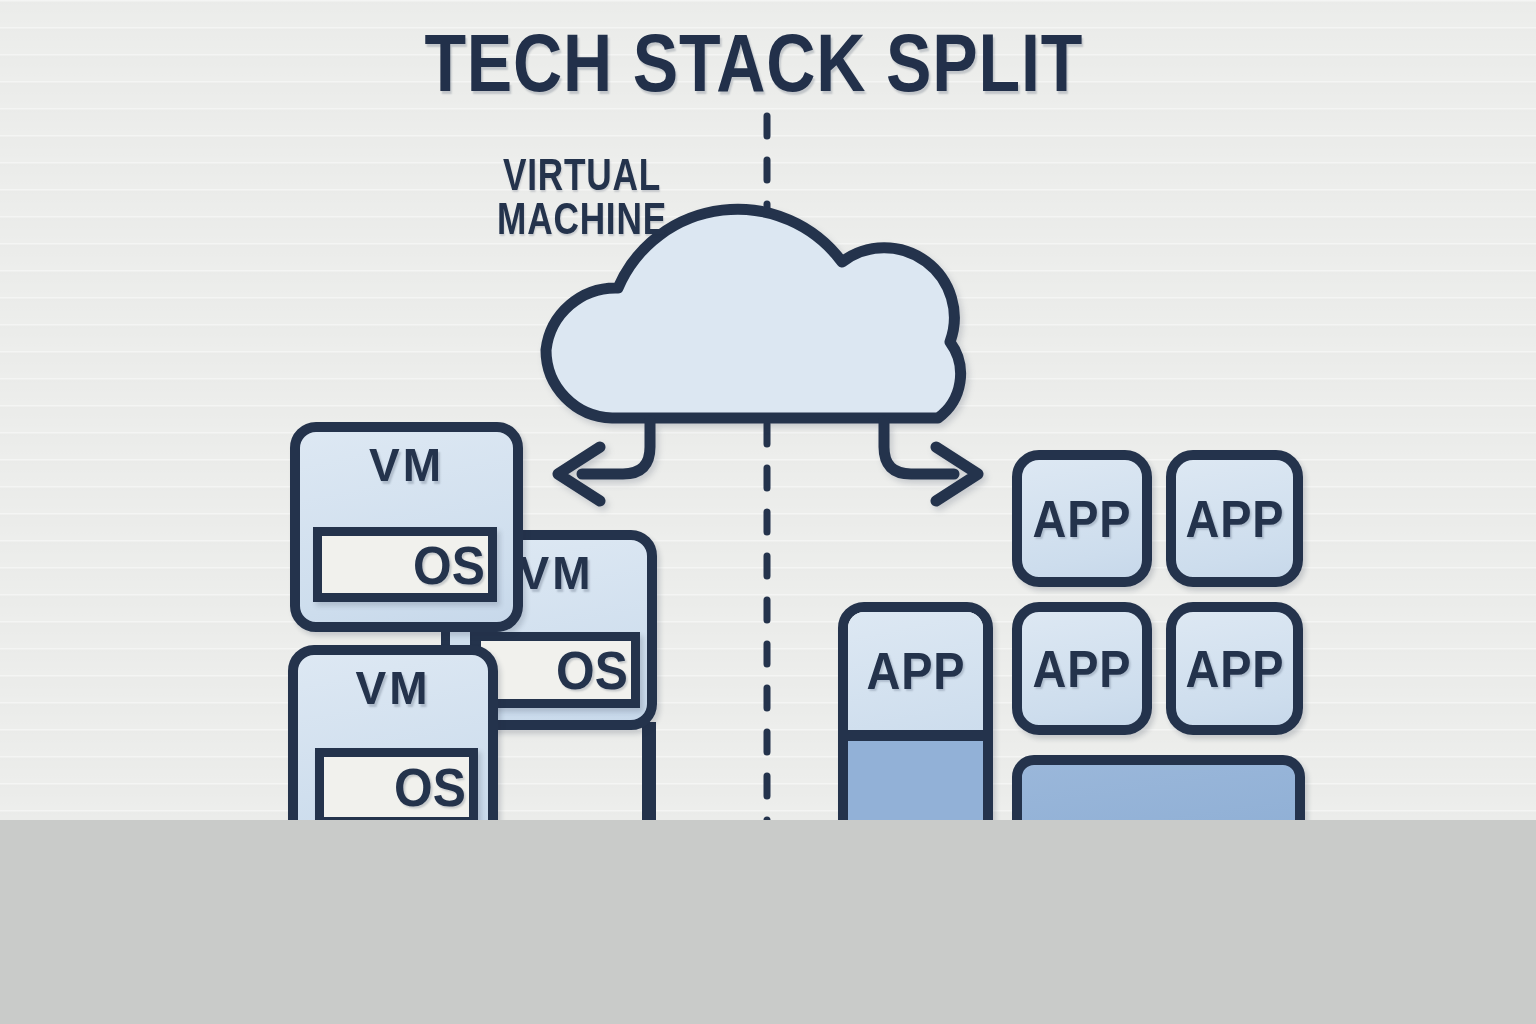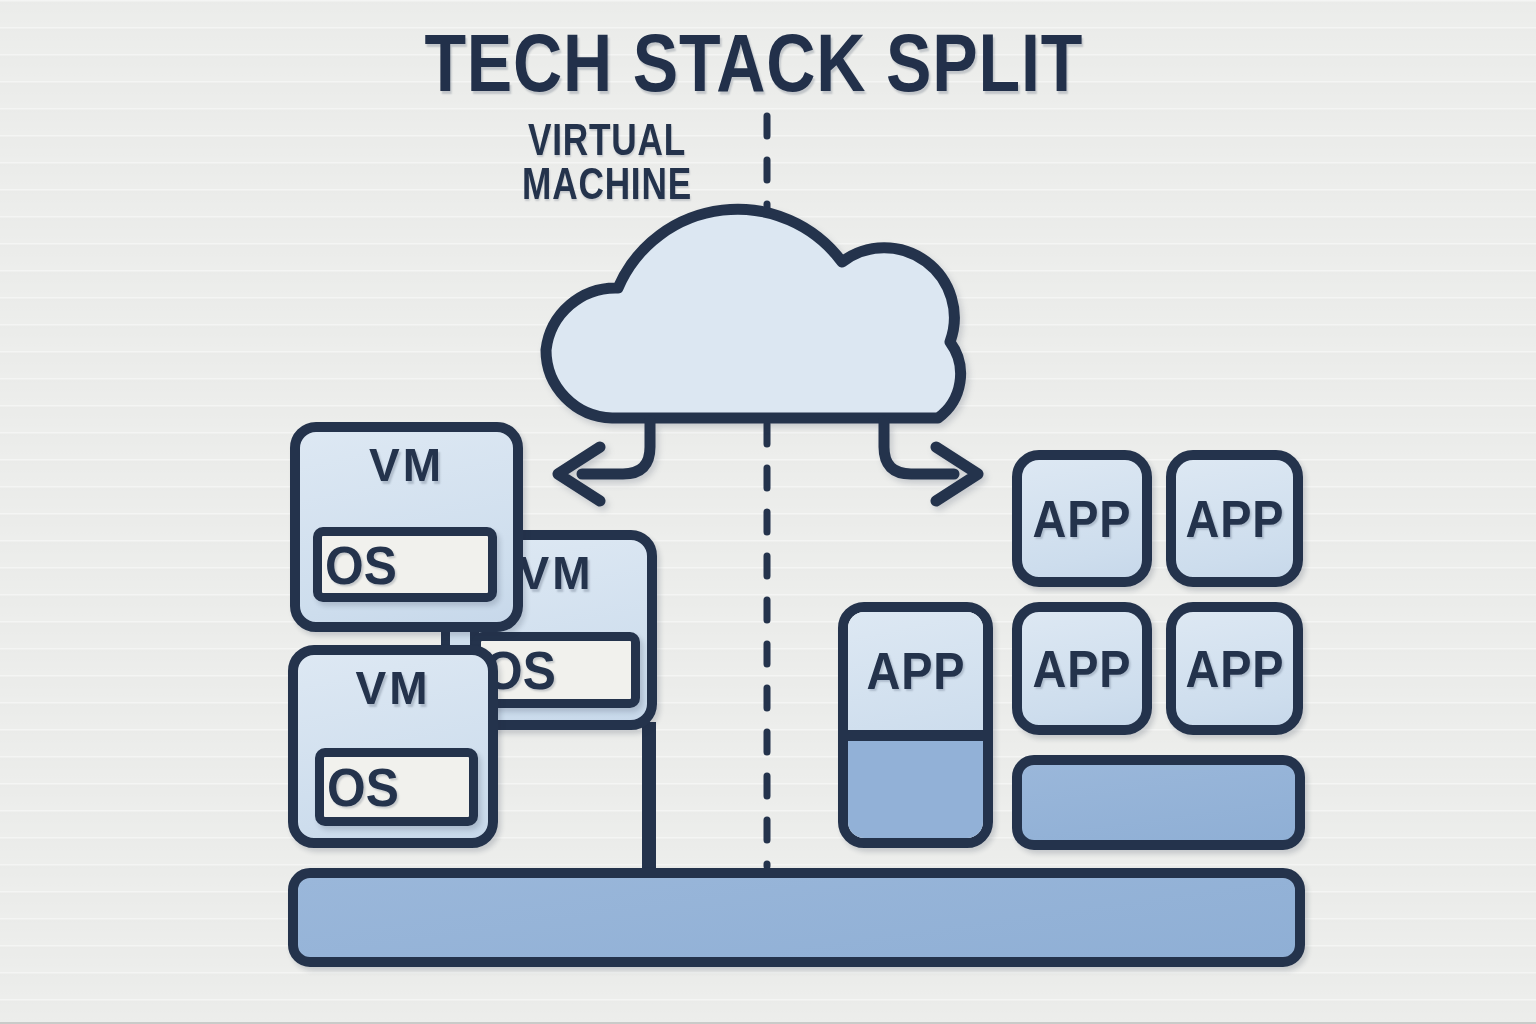"TECH STACK SPLIT" #canvas { height: 1022px -> 820px }
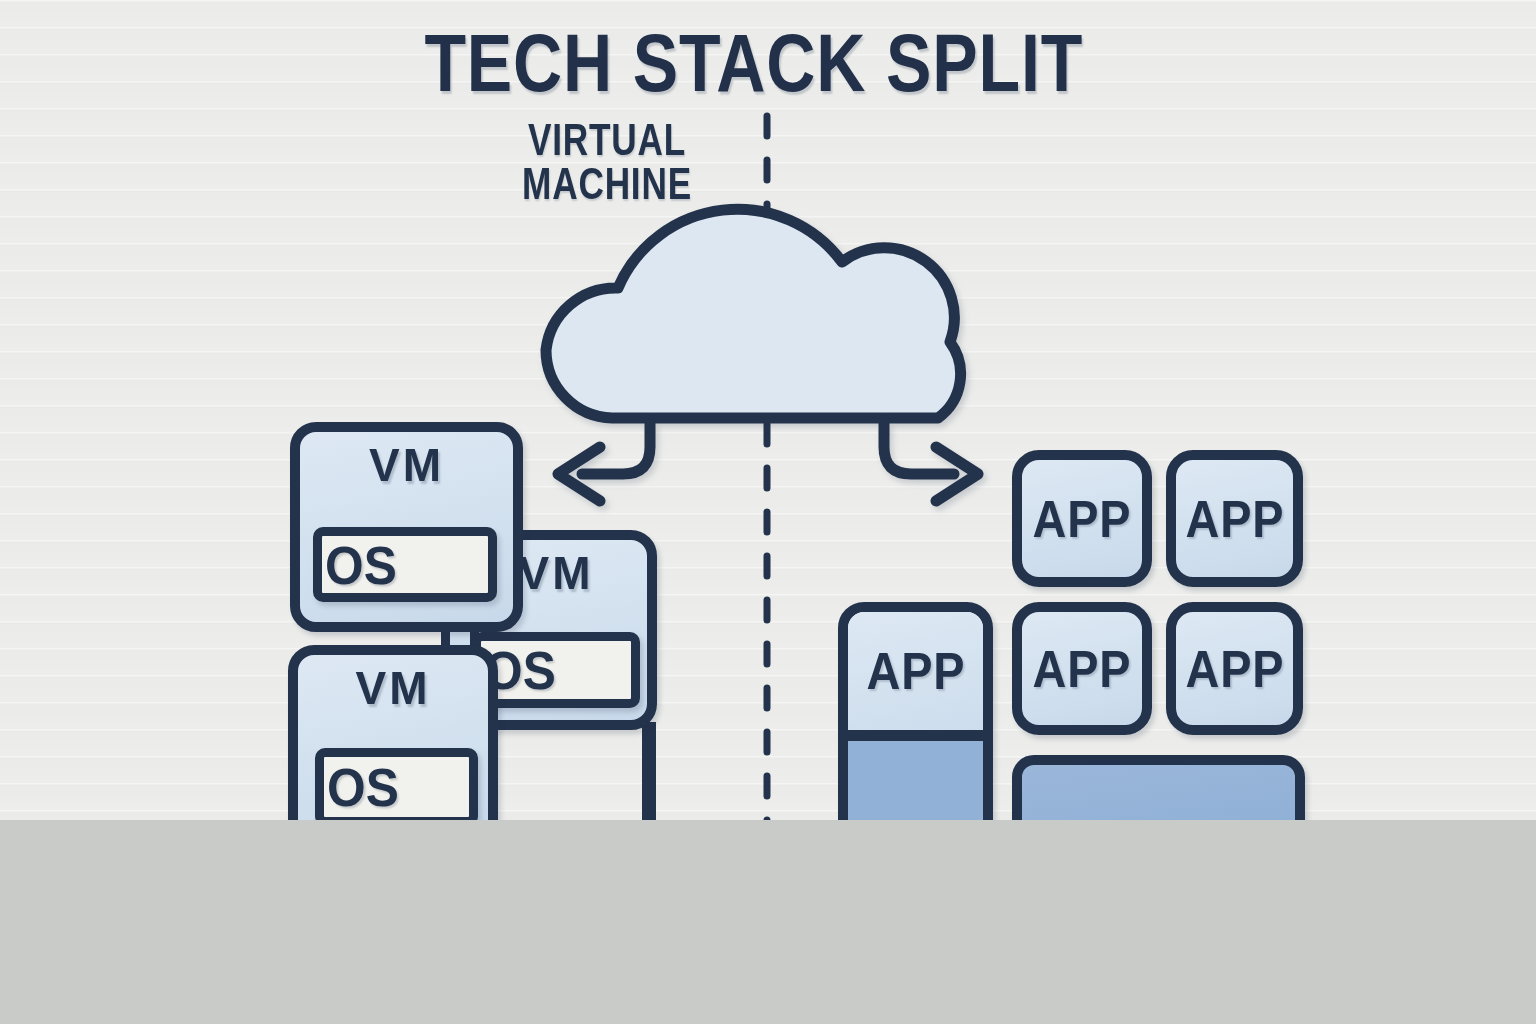"VIRTUAL MACHINE" #subhead-left { left: 397px -> 372px; margin-top: none -> 35px }
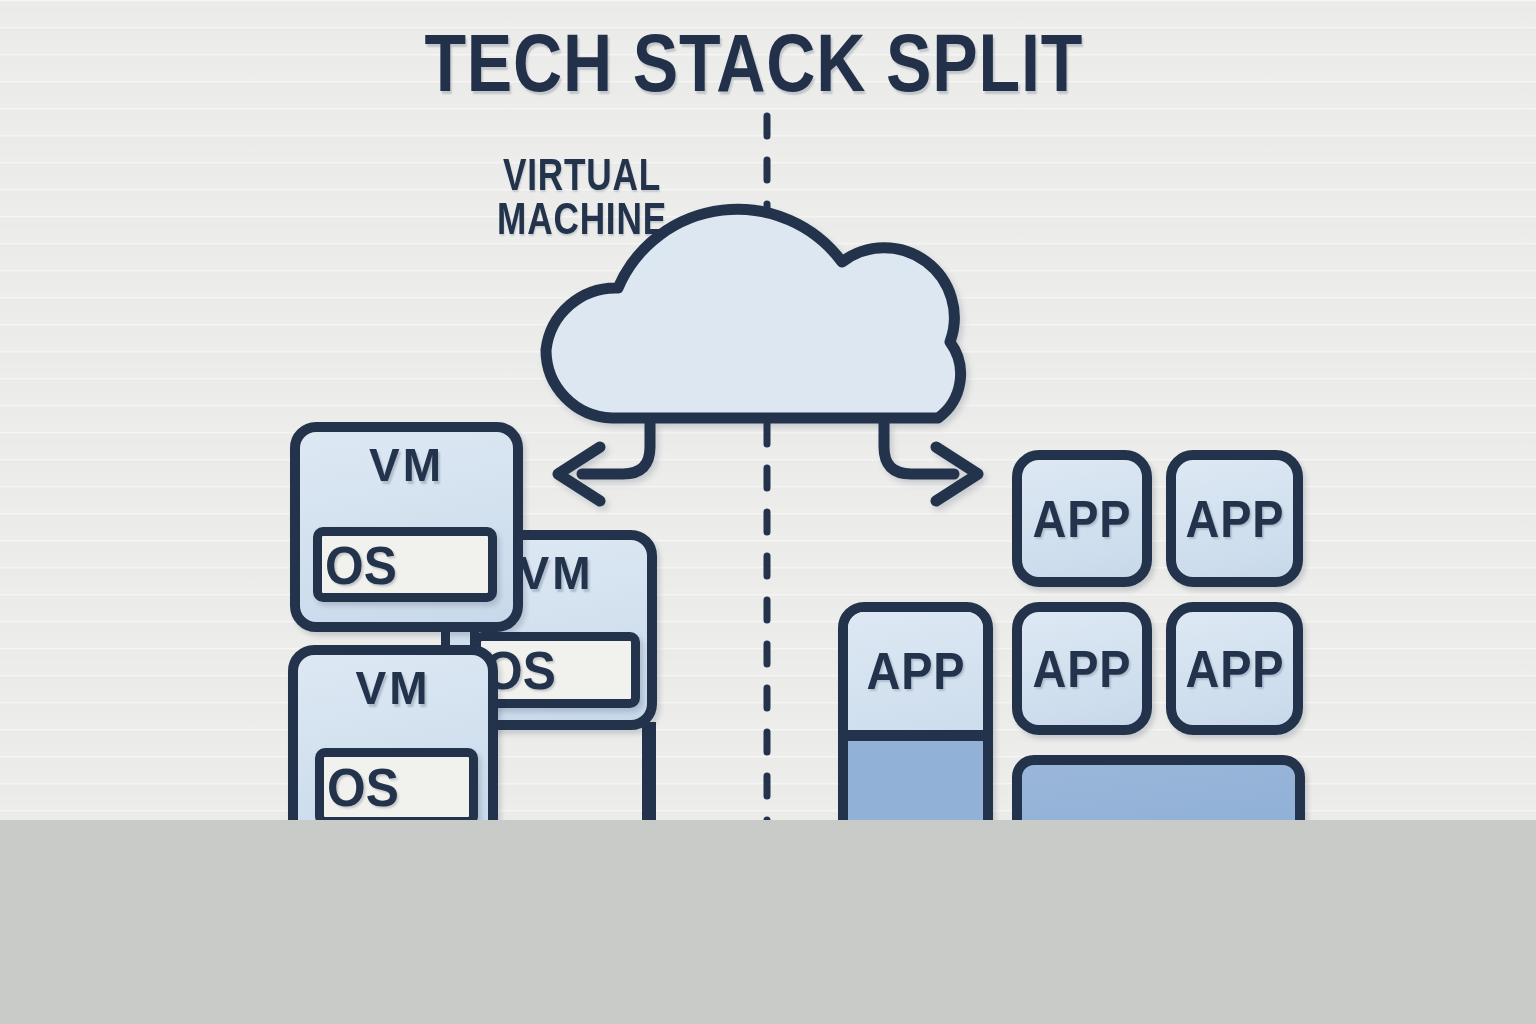"OS" .os-box { border-radius: 10px -> 0; justify-content: flex-start -> flex-end }
